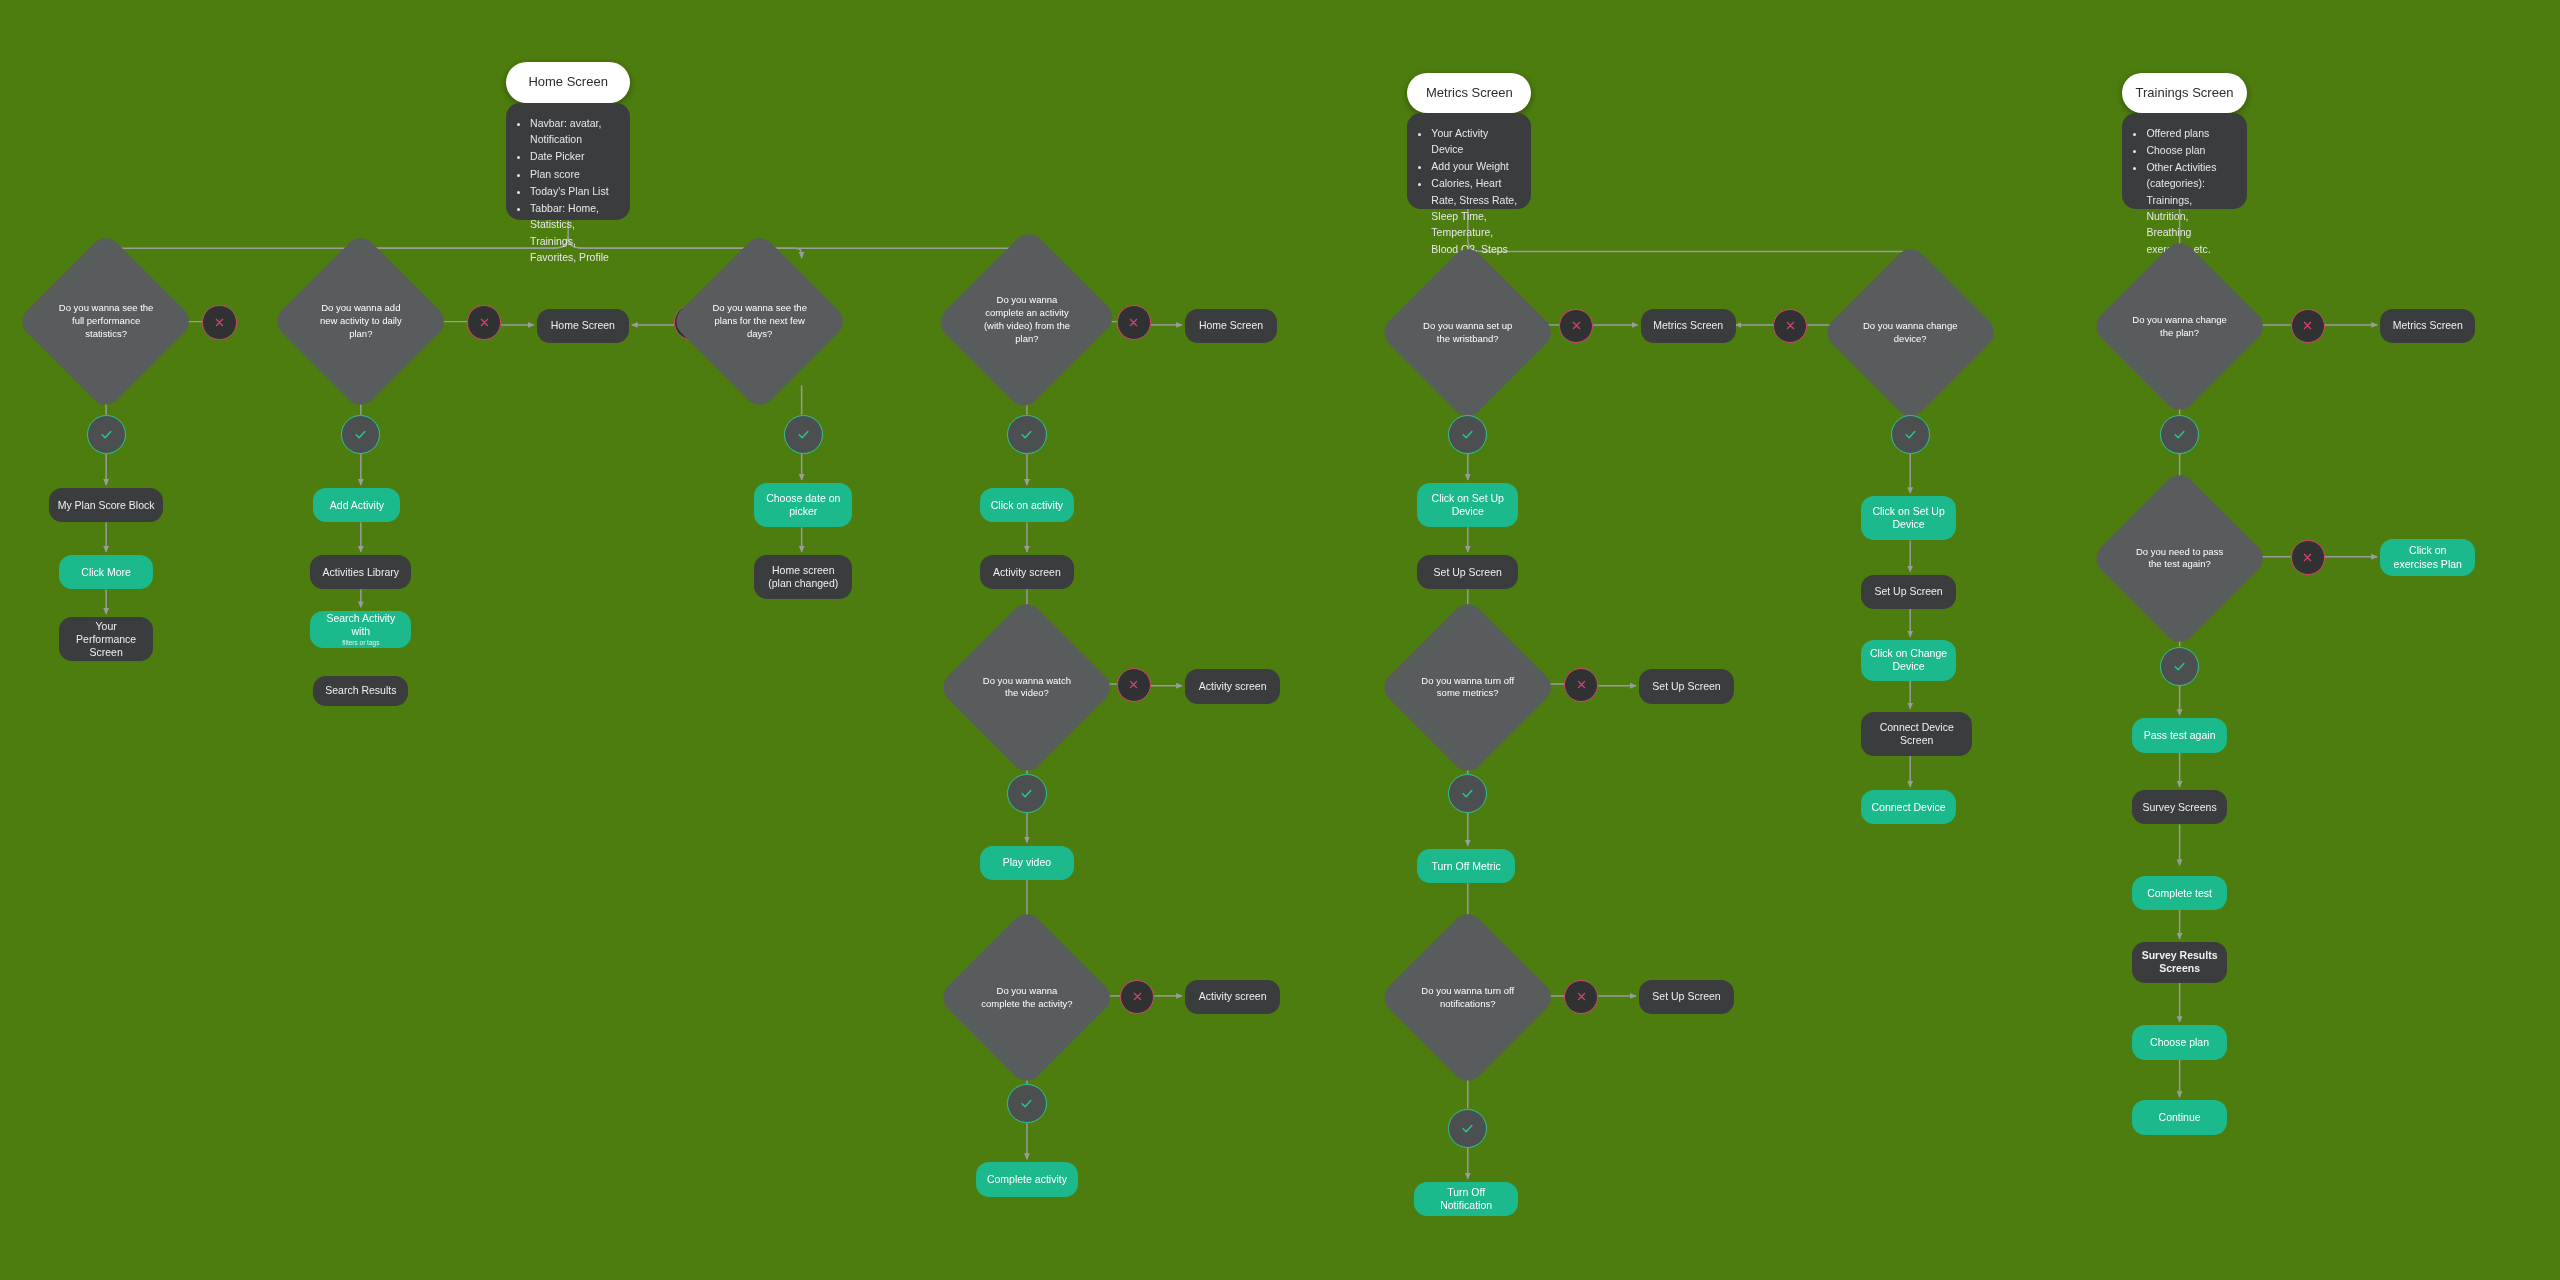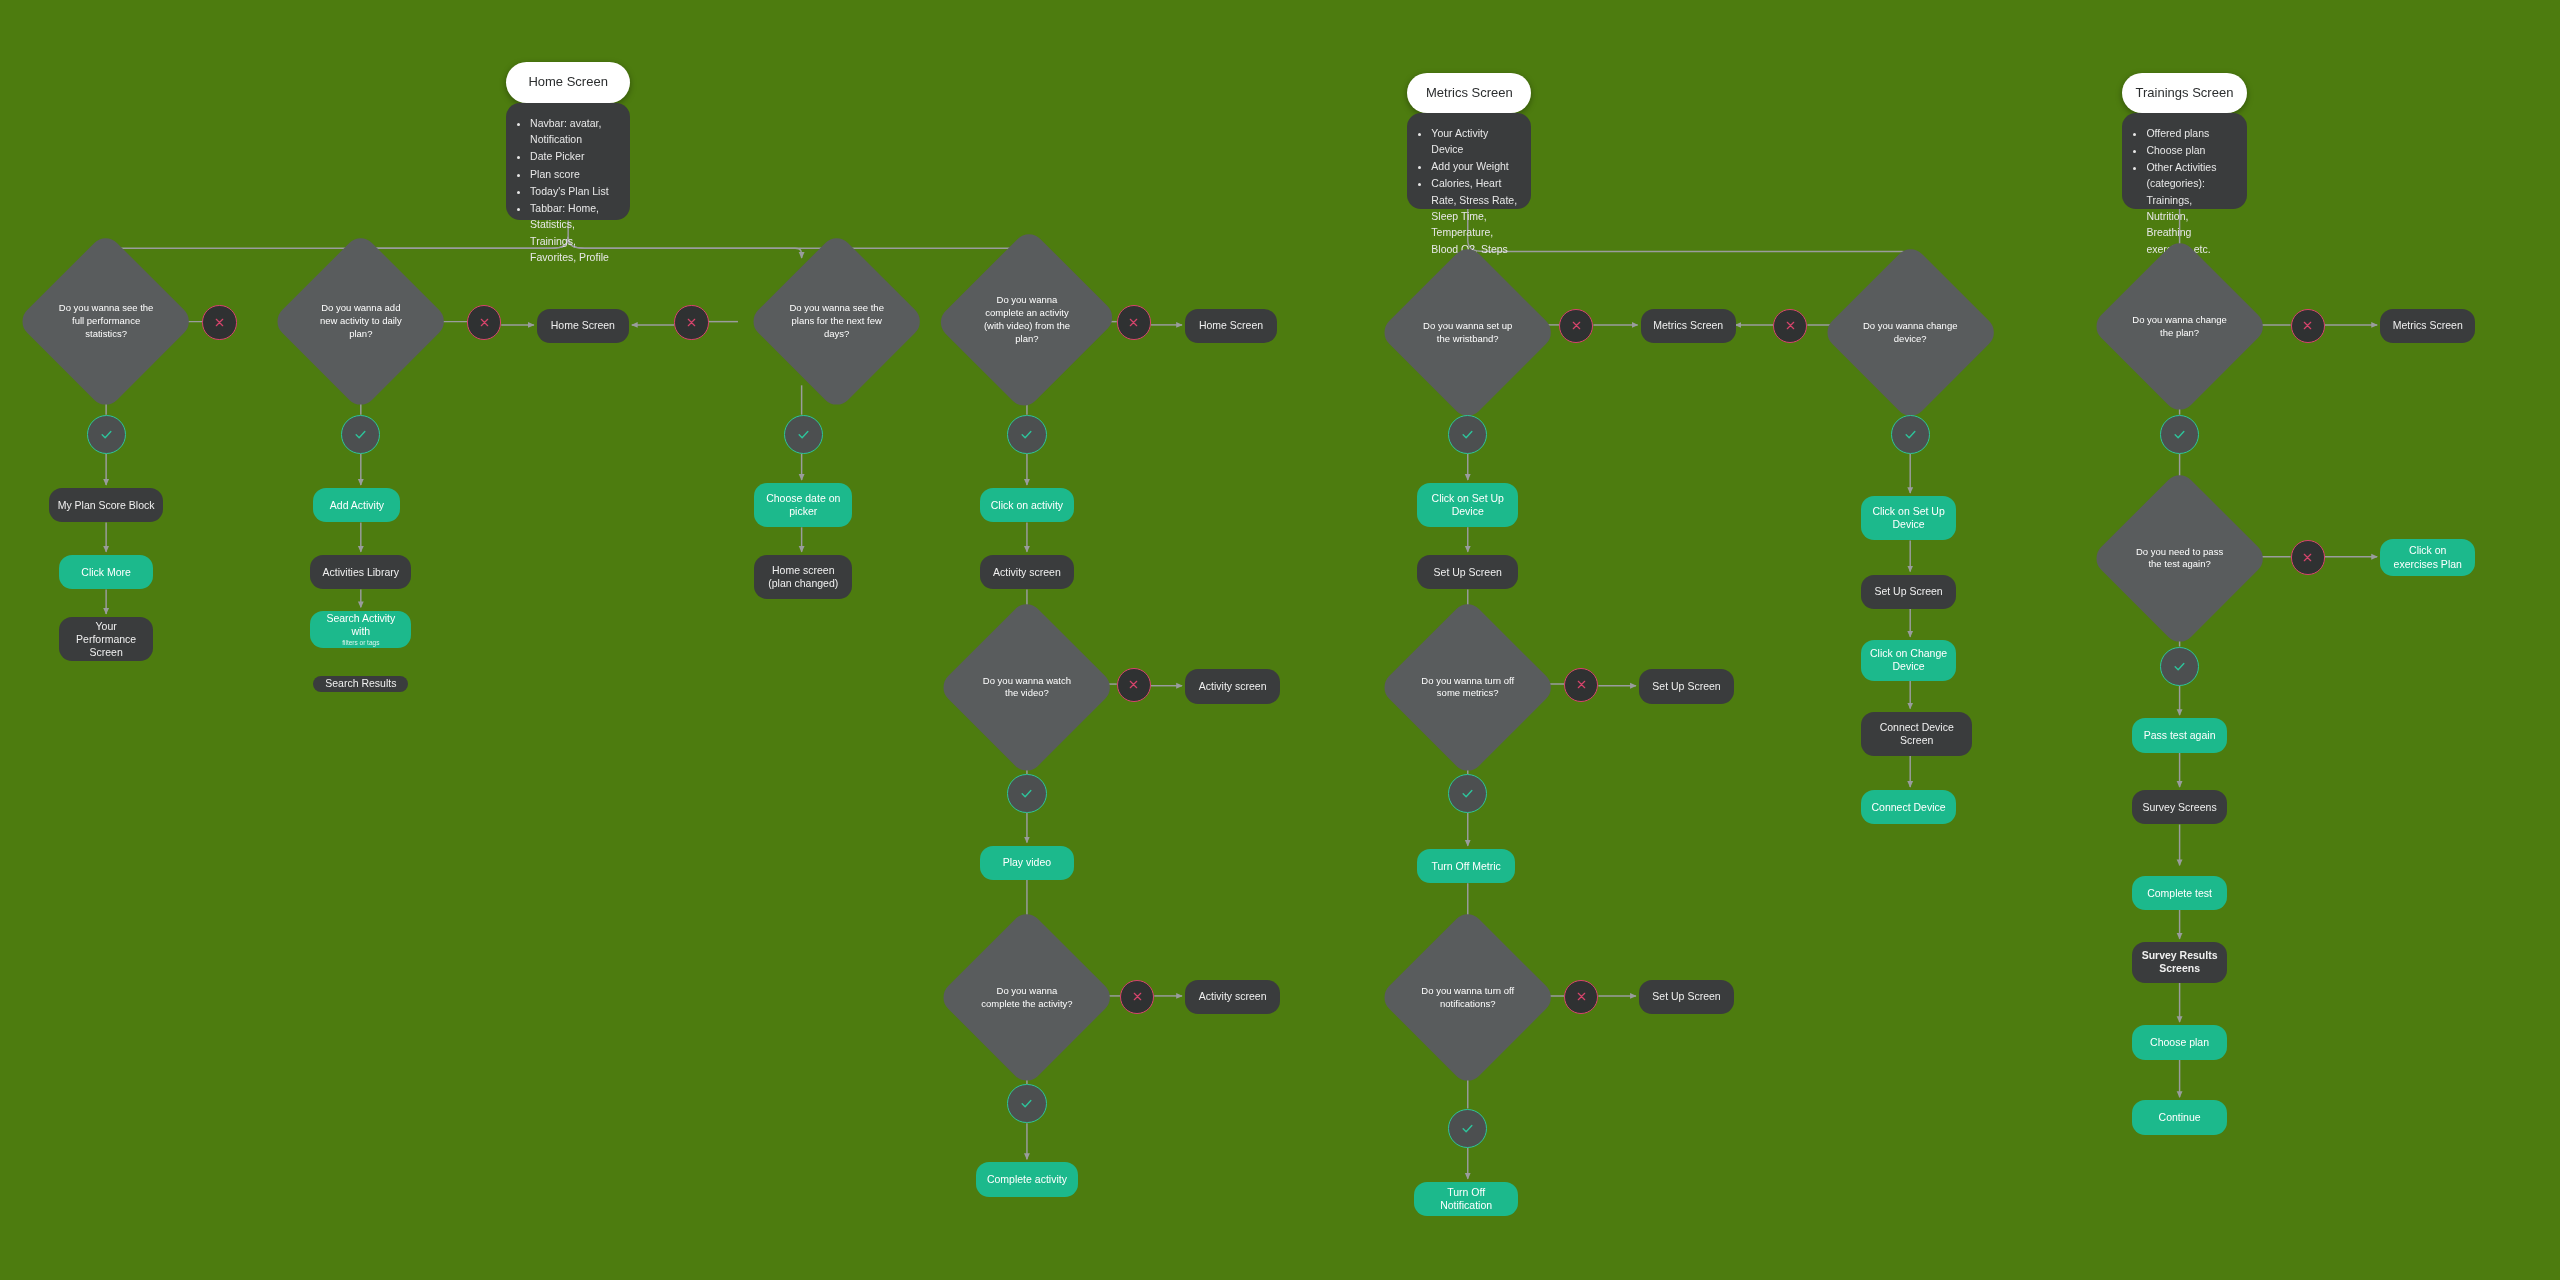"Do you wanna see the plans" div.node { left: 773px -> 696px }
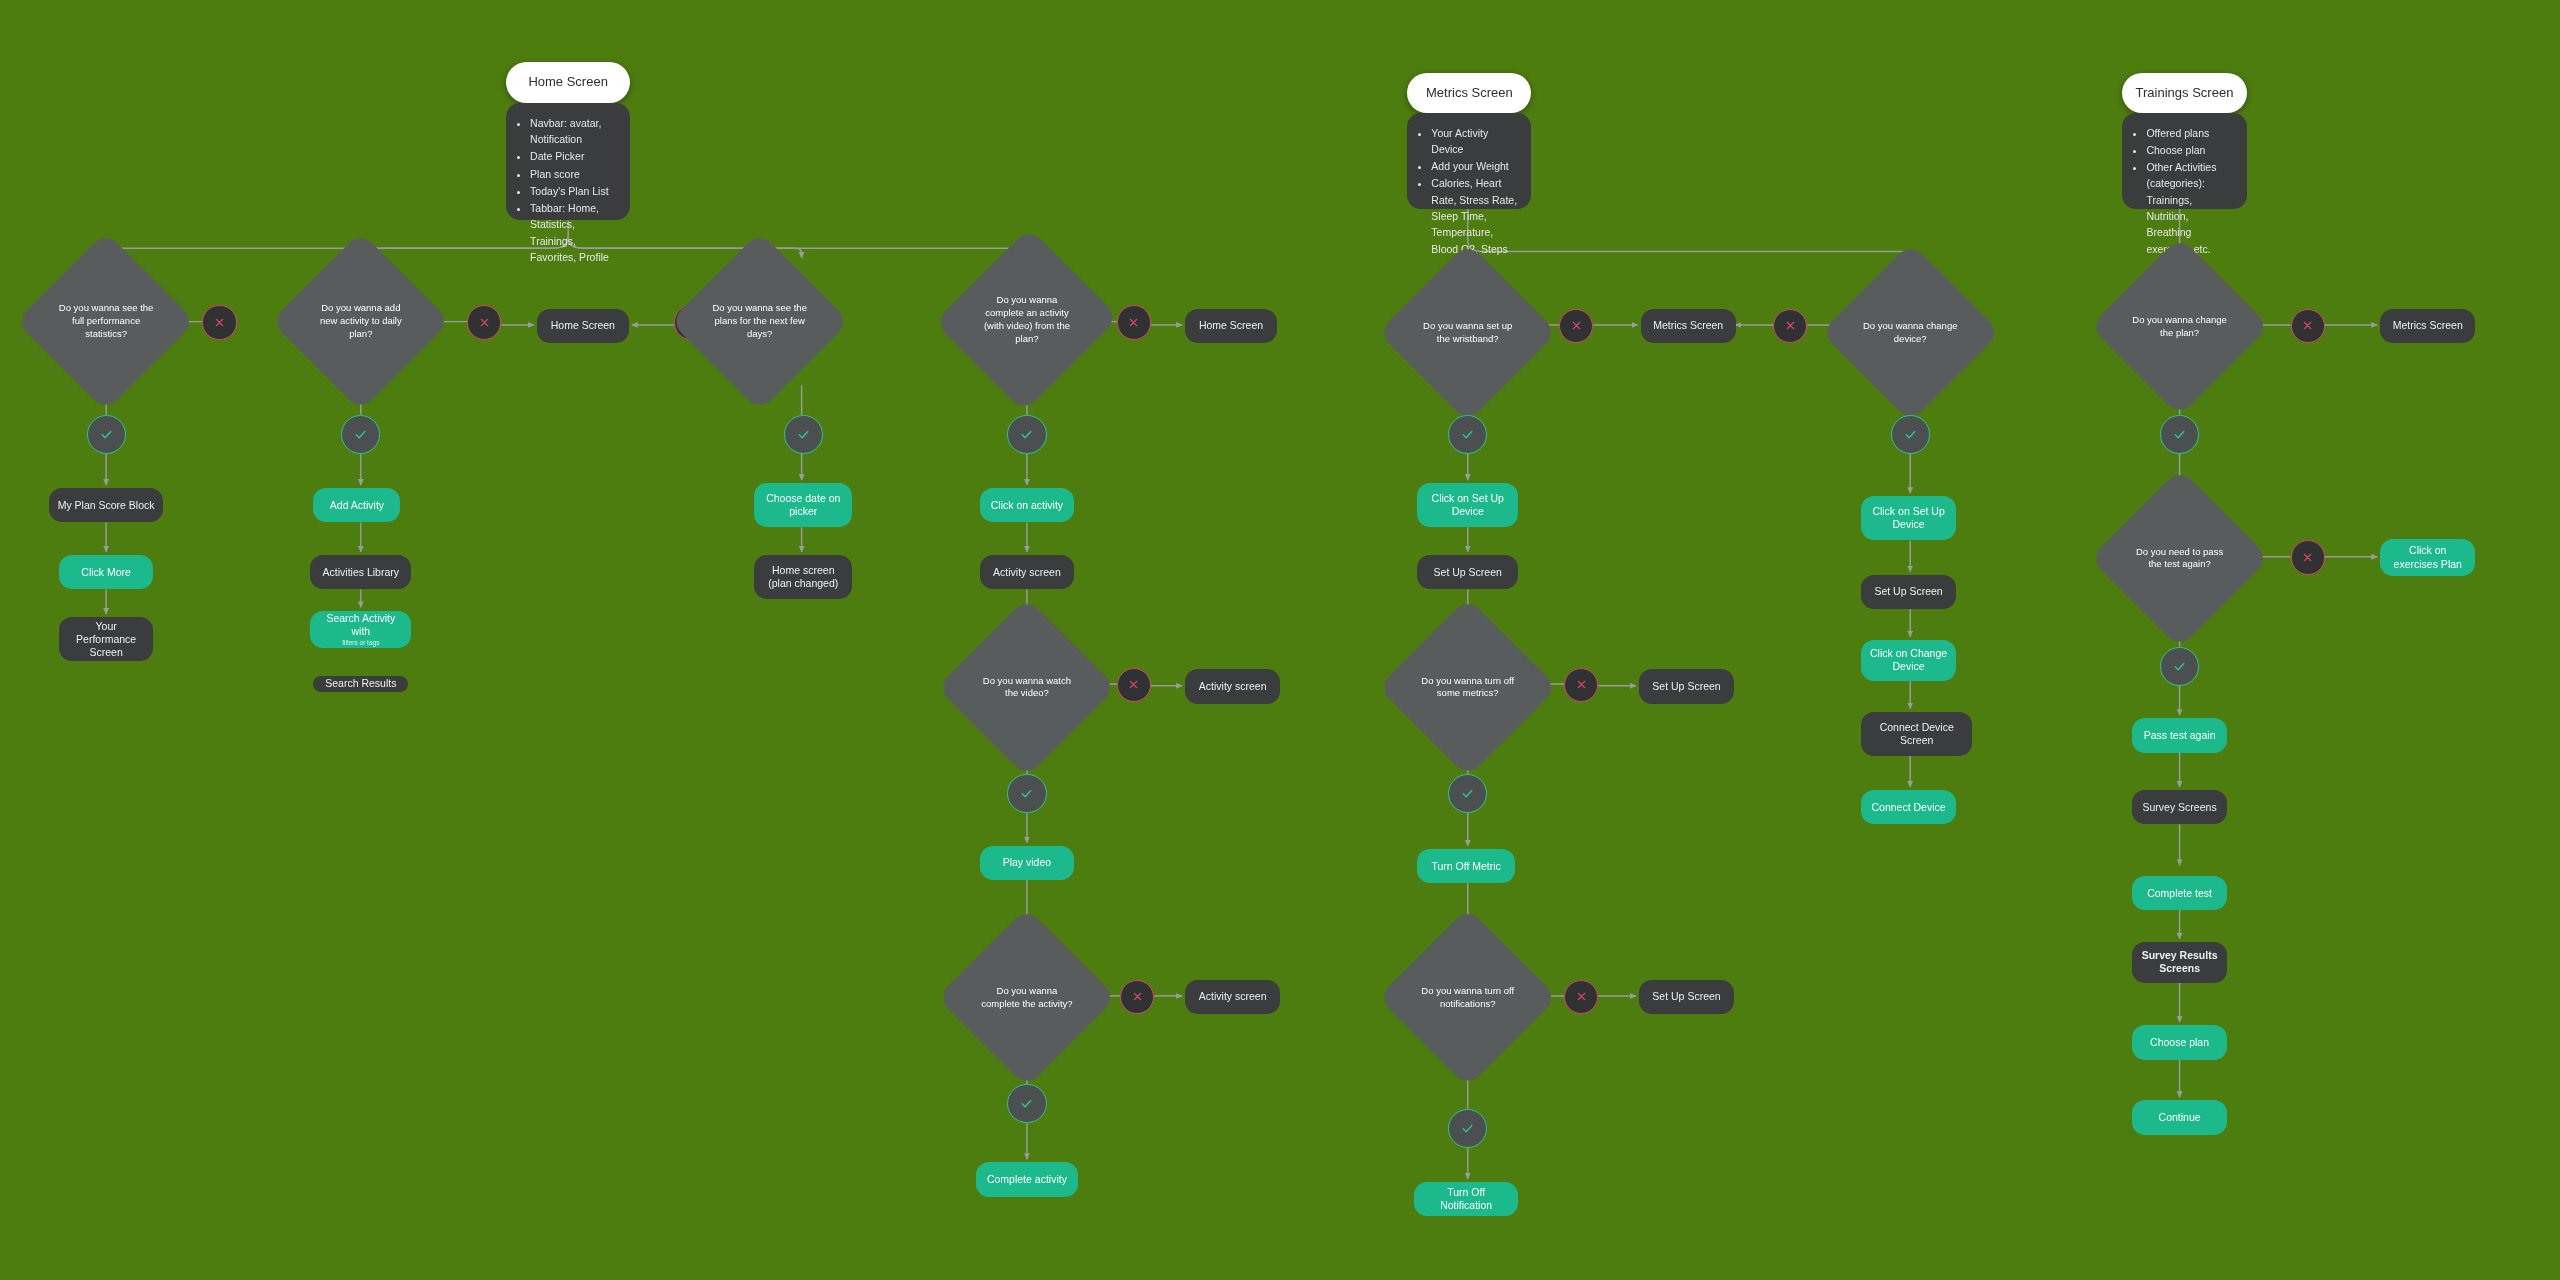"Search Results" div.node { height: 16px -> 30px }
